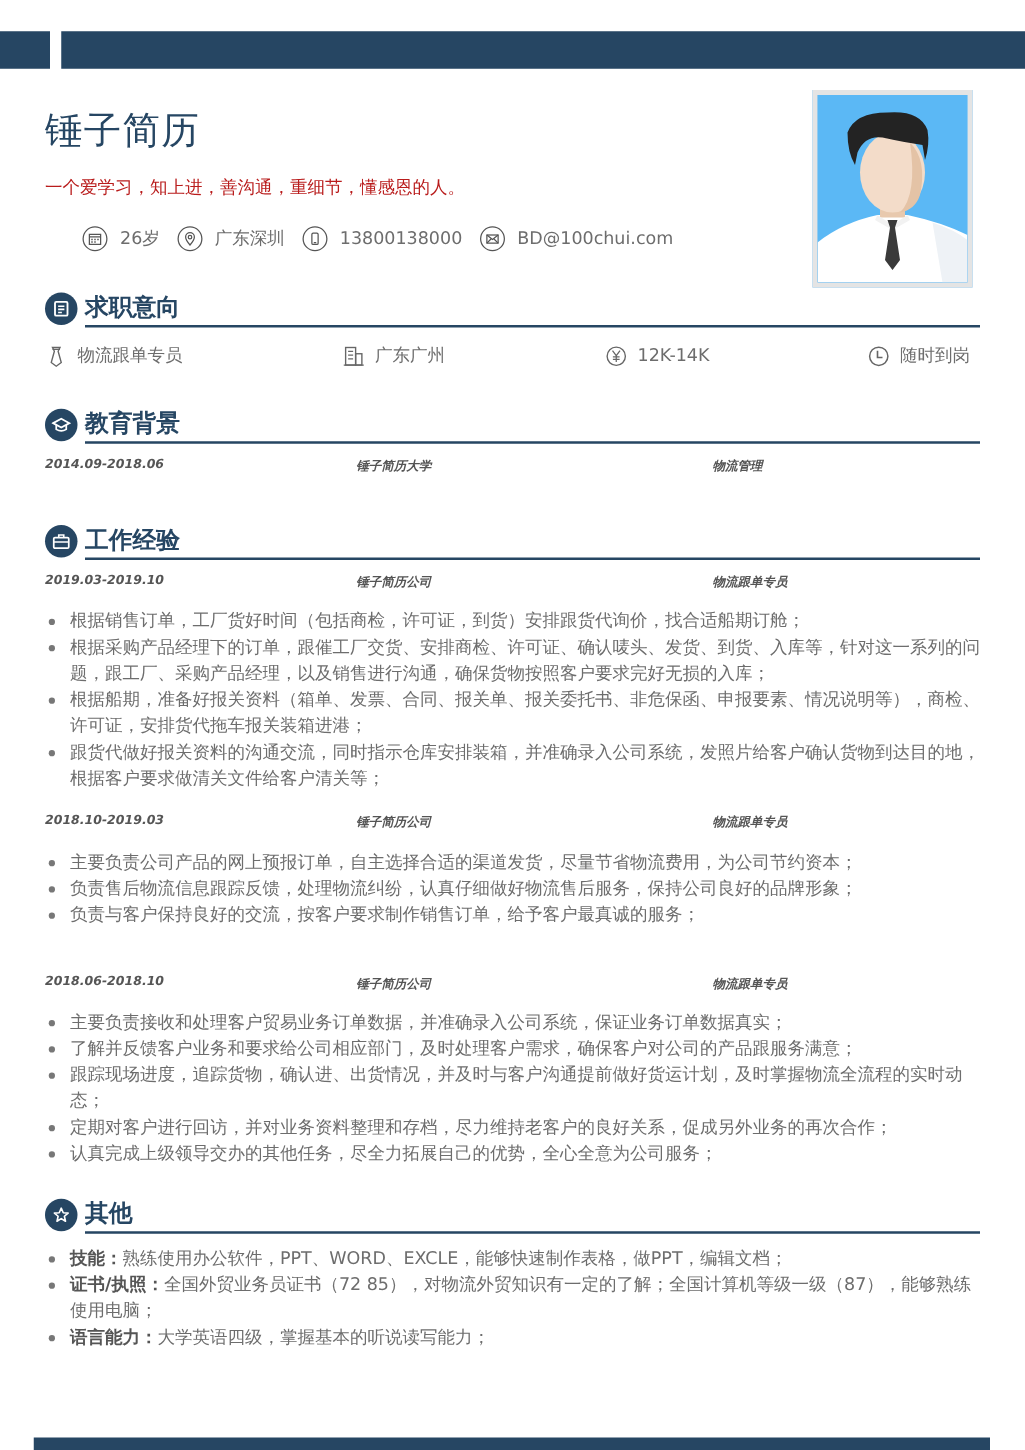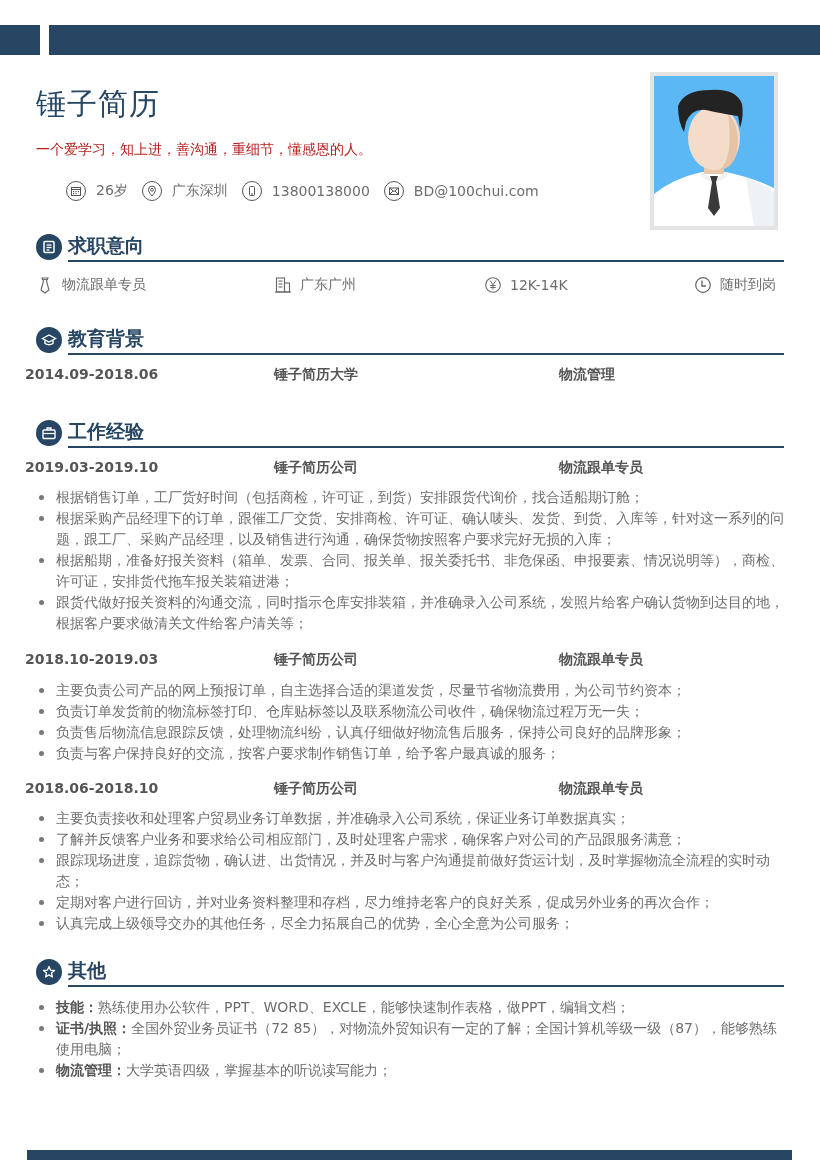"2014.09-2018.06" .entry-head { font-size: 14px -> 10px; font-style: none -> italic; left: 25px -> 36px }
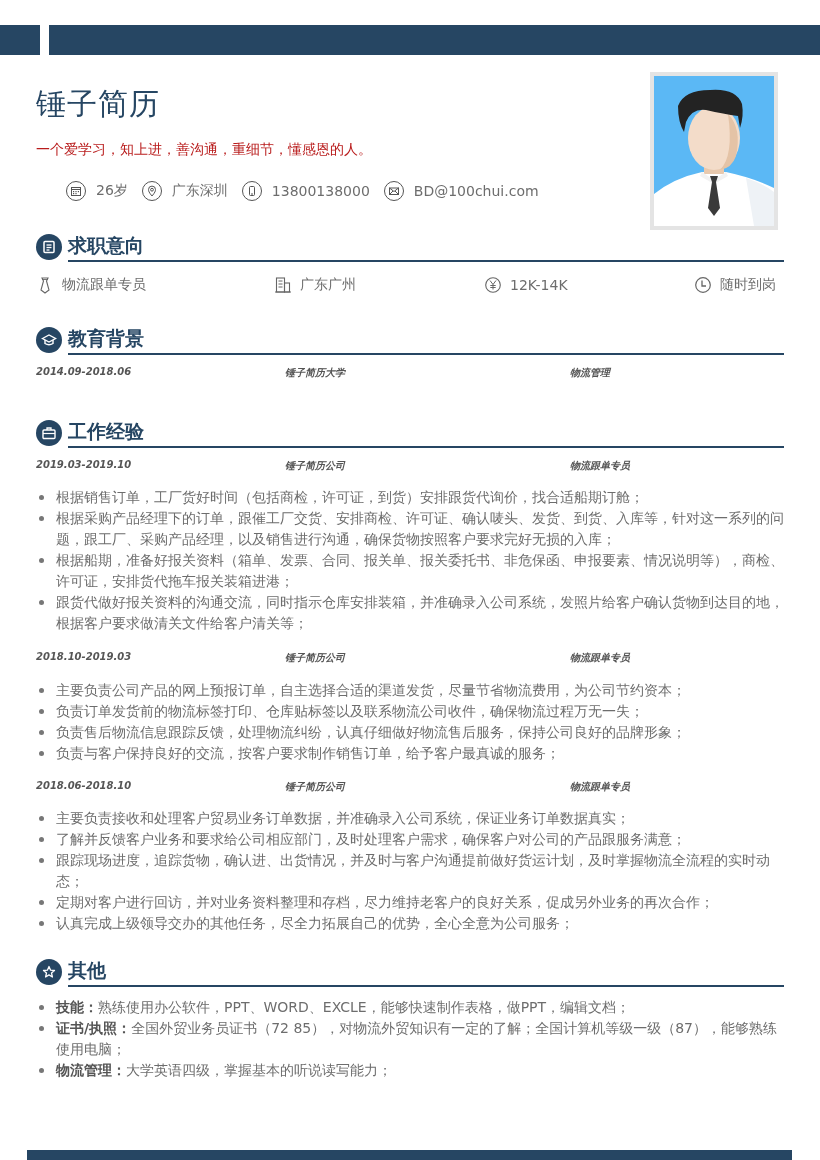"负责订单发货前的物流标签打印、仓库贴标签以及联系物流公司收件，确保物流过程万无一" li { html: <li>负责订单发货前的物流标签打印、仓库贴标签以及联系物流公司收件，确保物流过程万无一失；</li> -> none }
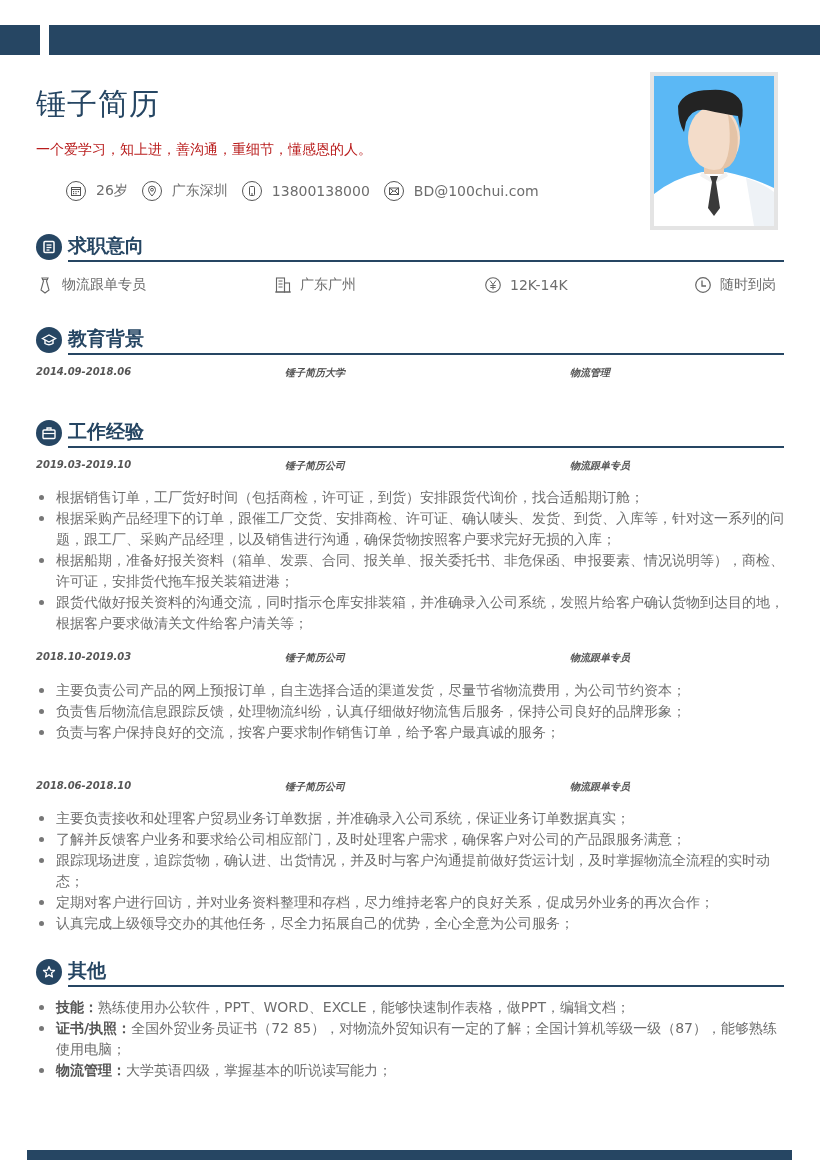"物流管理：" b { text: 物流管理 -> 语言能力 }
